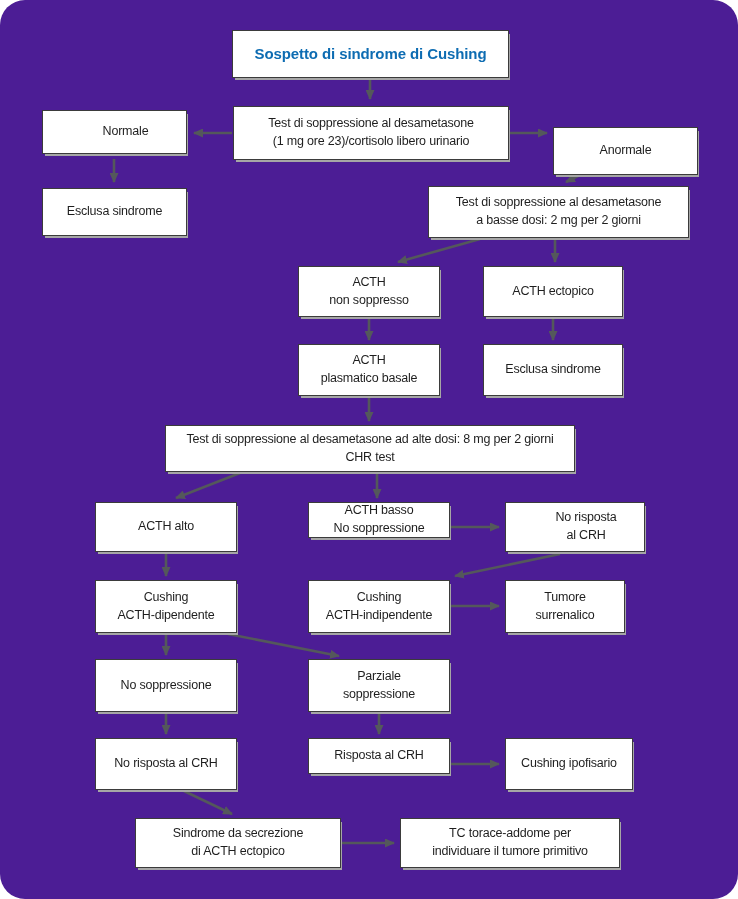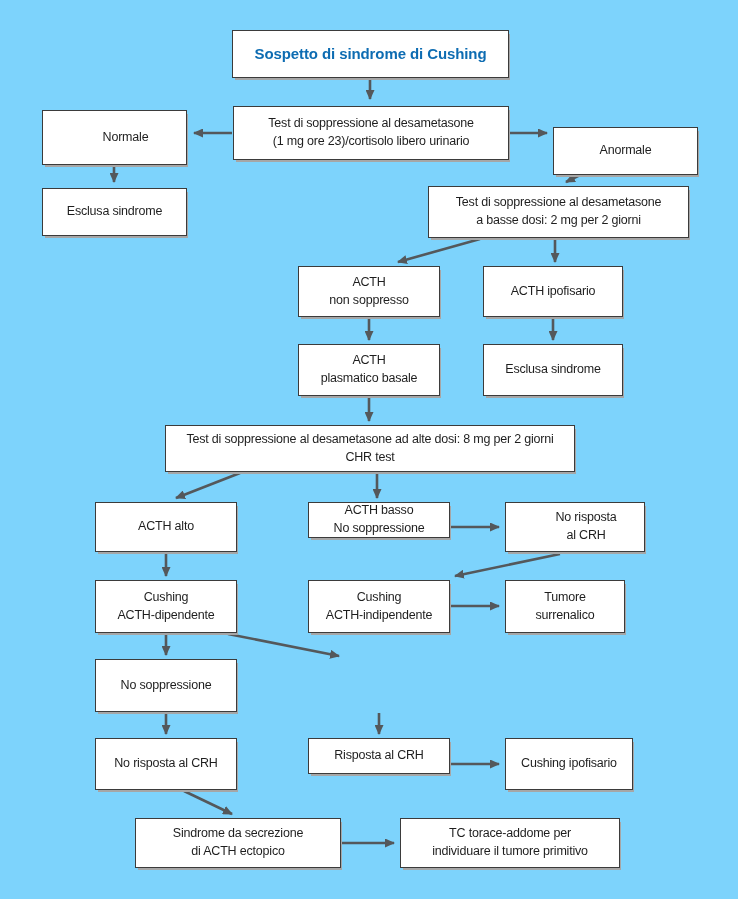"Sospetto di sindrome di Cushing" .stage { background: #7dd3fc -> #4c1d95; border-radius: none -> 25px }
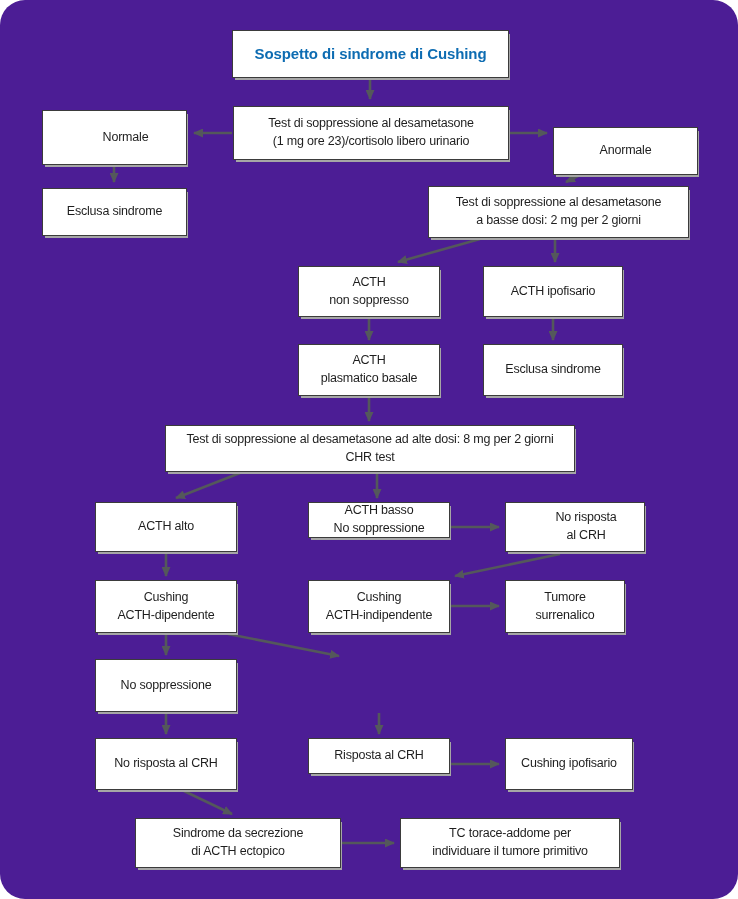"Normale" div.node { height: 55px -> 44px }
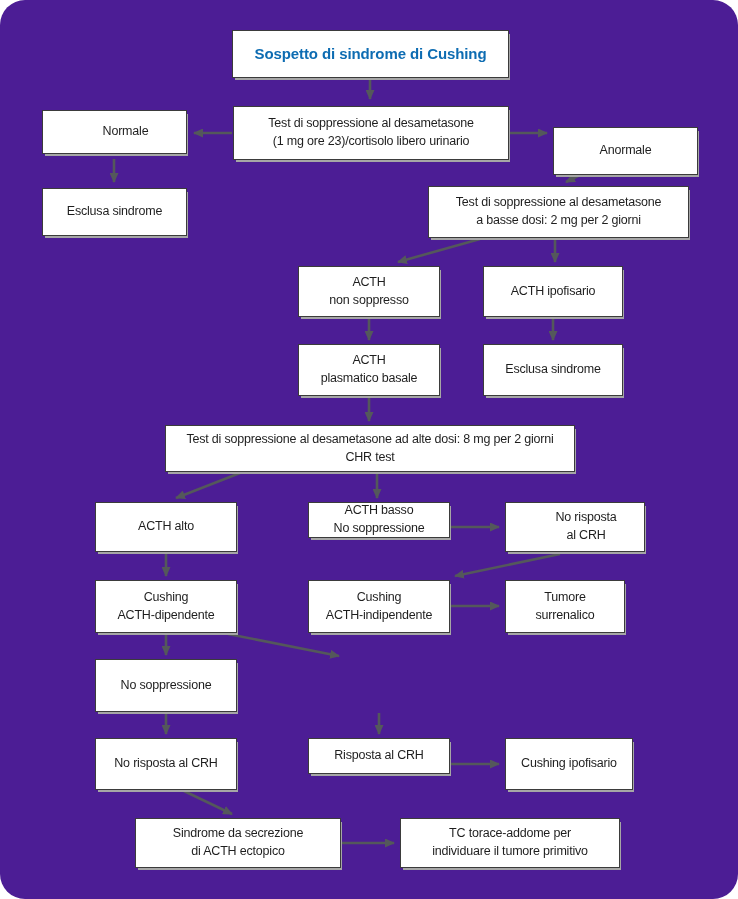"ACTH ipofisario" div.node { text: ipofisario -> ectopico }
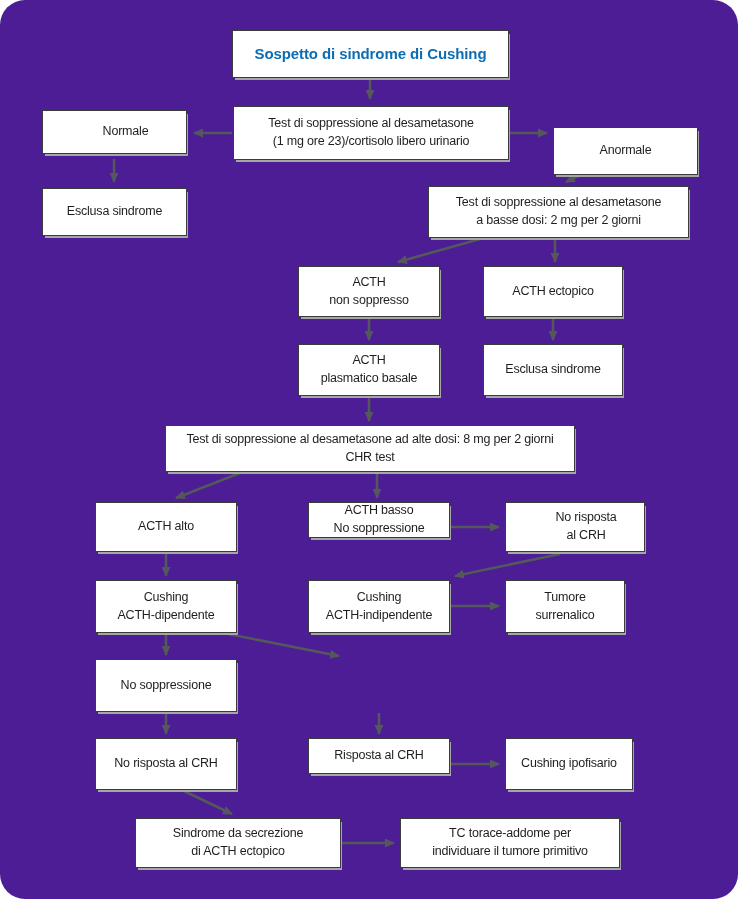"Parziale" div.node { html: none -> <div>Parziale soppressione</div> }
